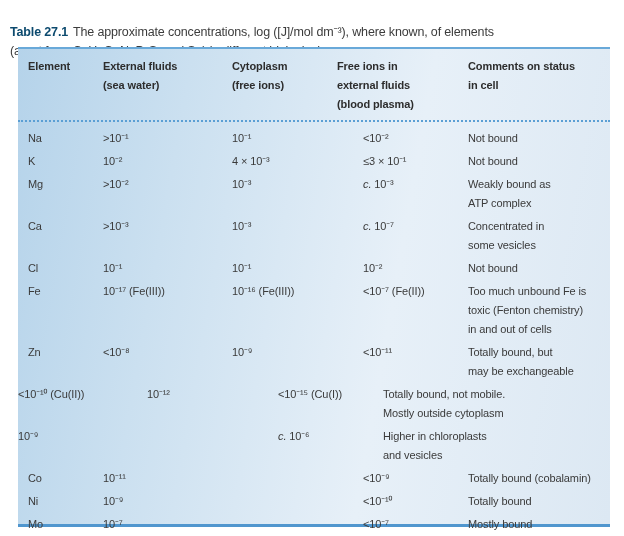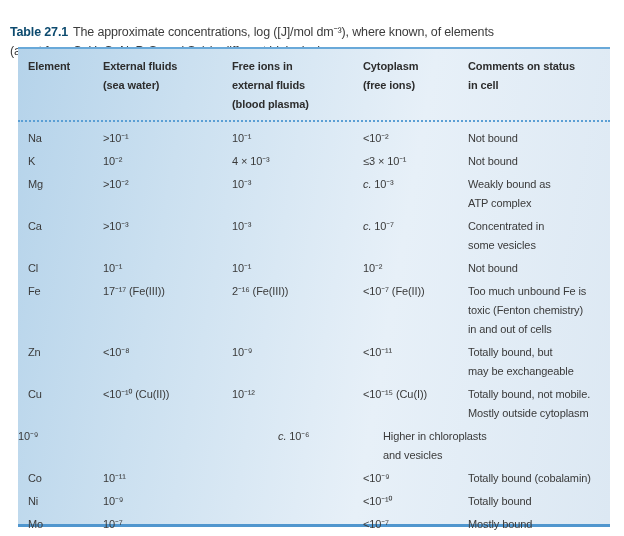"Free ions in" div.c { order: before "Cytoplasm" -> after "Cytoplasm" }
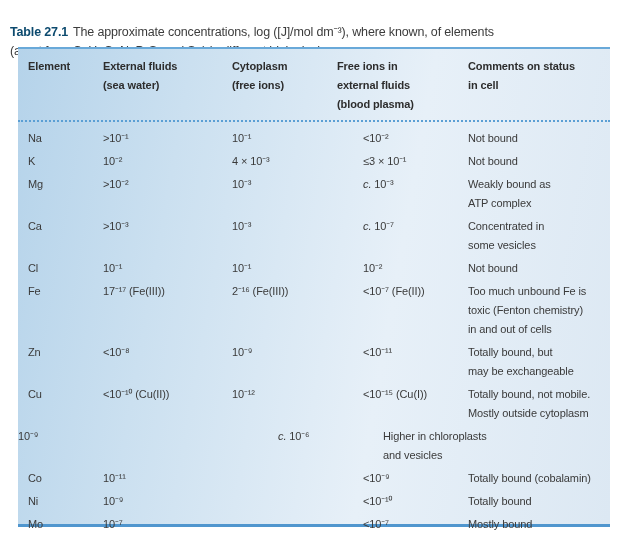"17⁻¹⁷ (Fe(III))" div.c { text: 17 -> 10 }
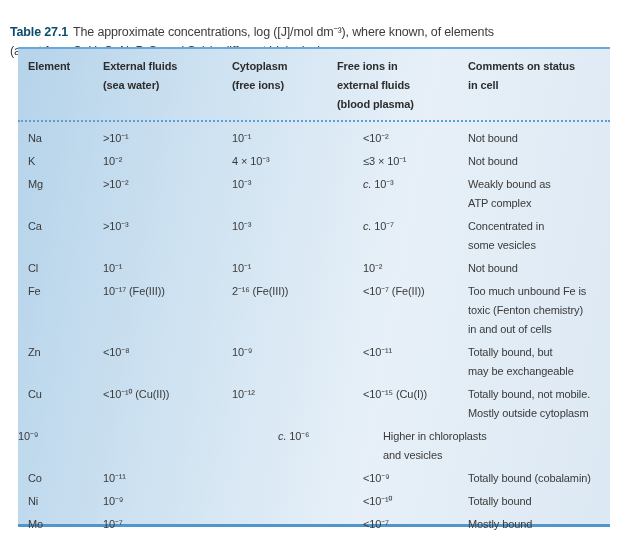"2⁻¹⁶ (Fe(III))" div.c { text: 2 -> 10 }
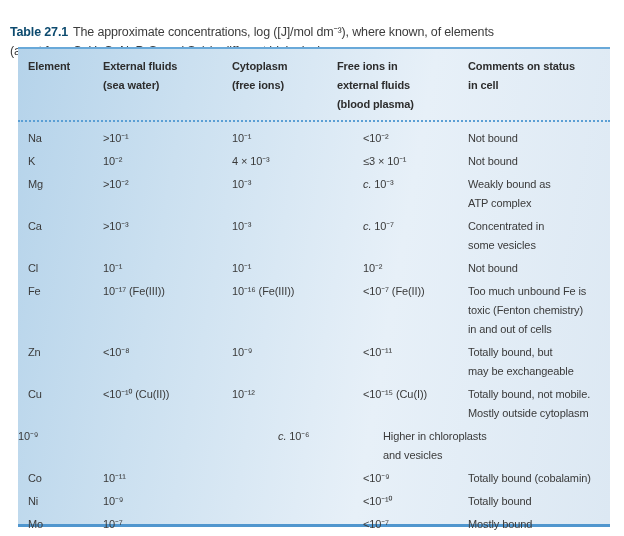"Cu" div.c { html: <div>Cu</div> -> none }
